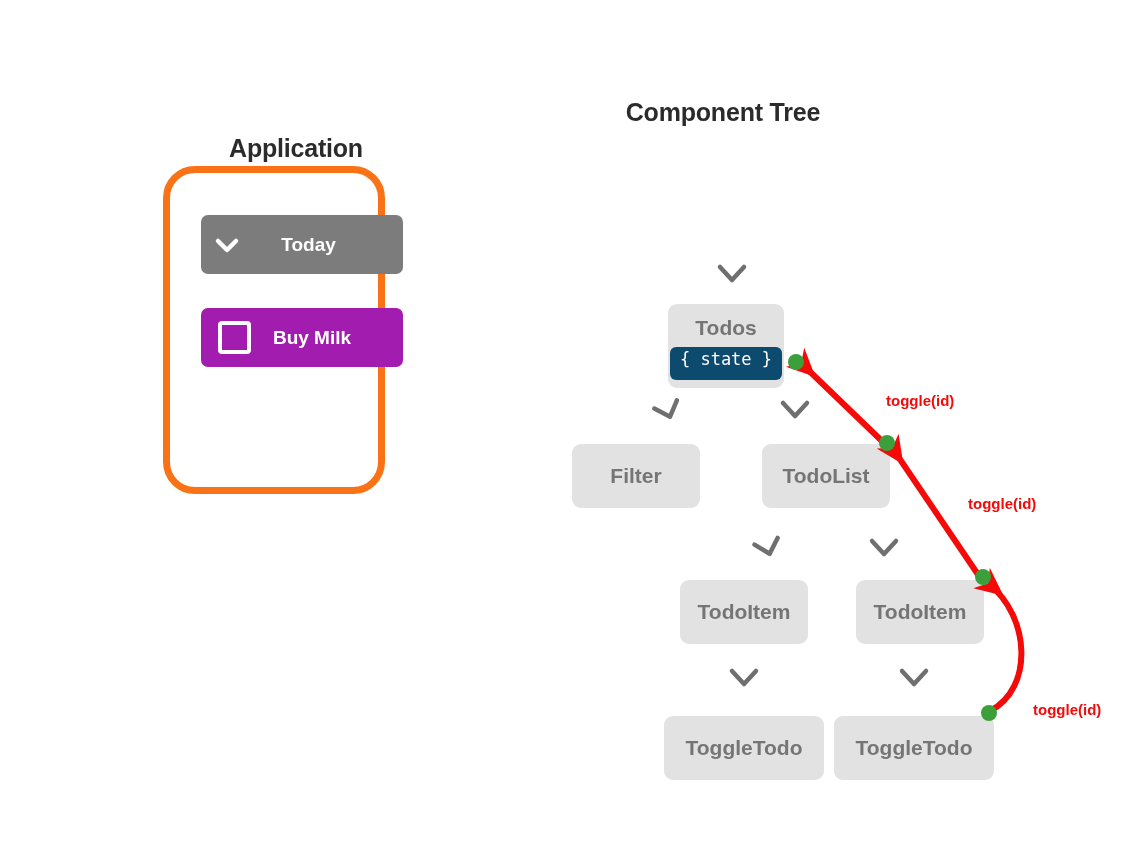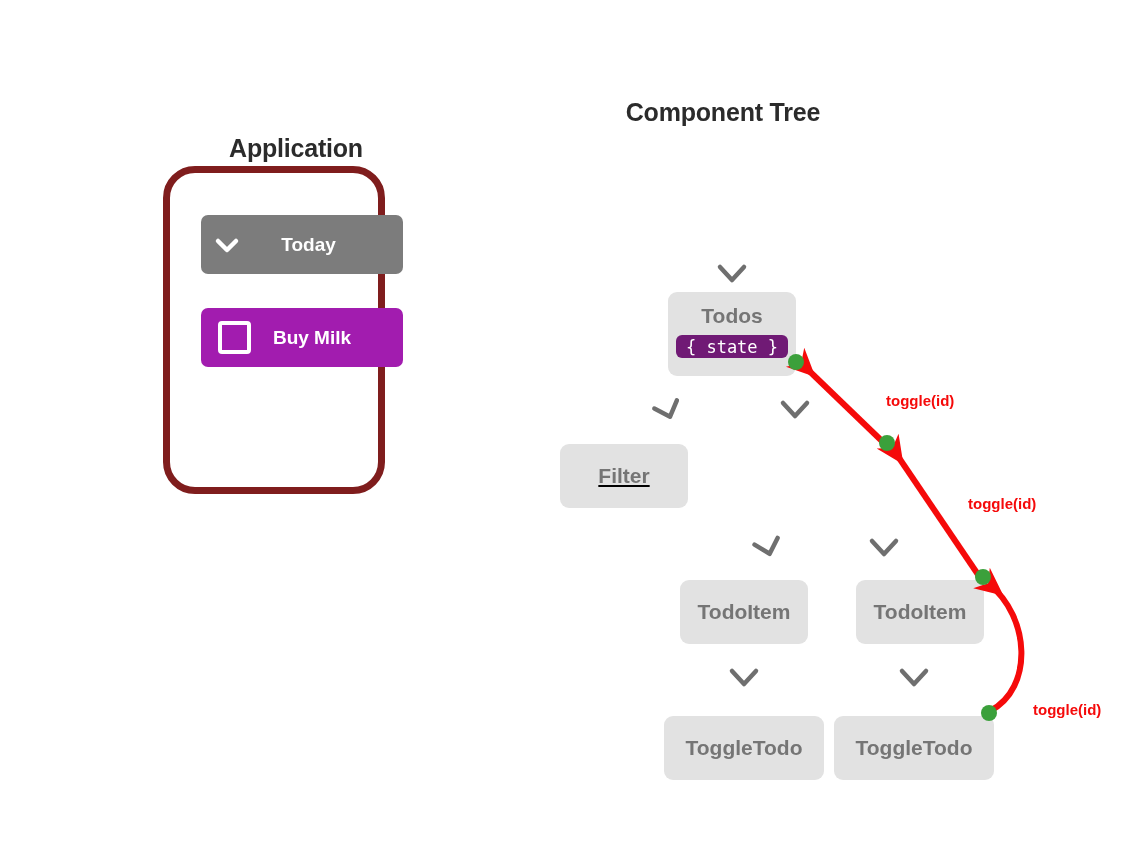"Today" #phone { border: 7px solid #7f1d1d -> 7px solid #f97316 }
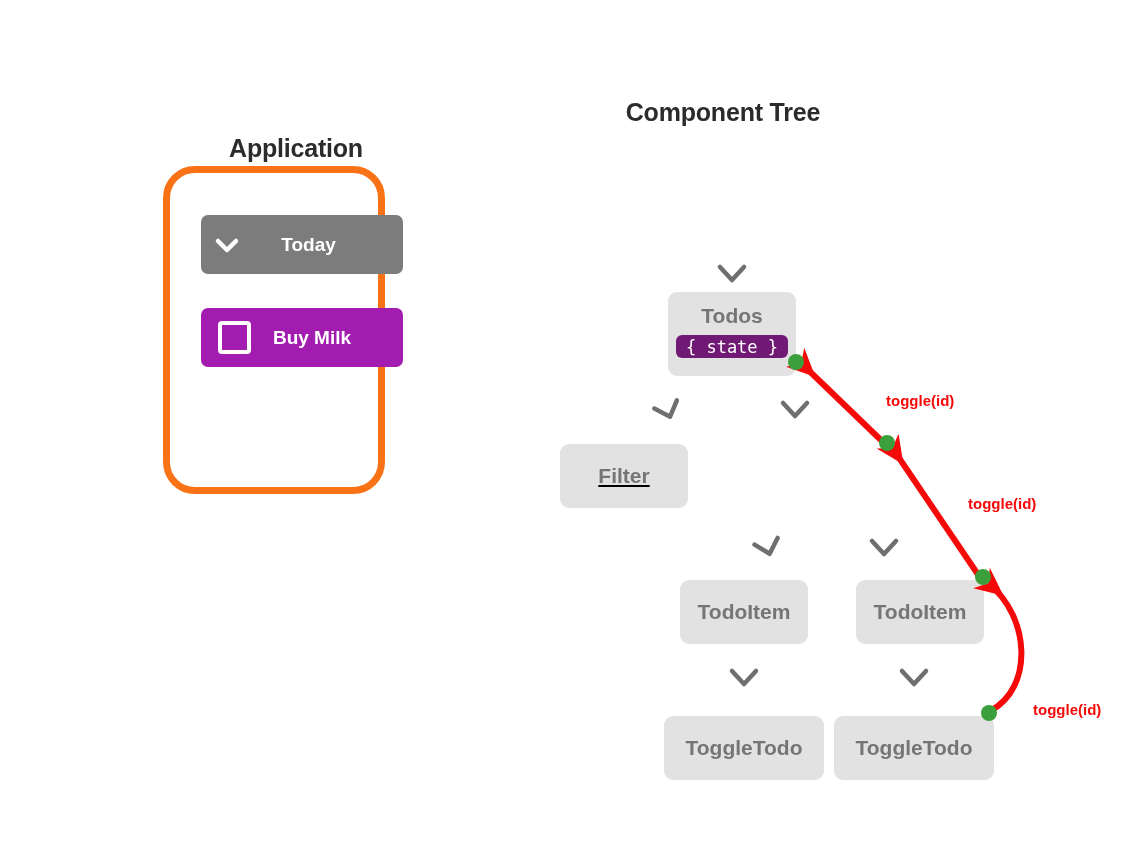"Todos" #n-todos { top: 292px -> 304px; width: 128px -> 116px }
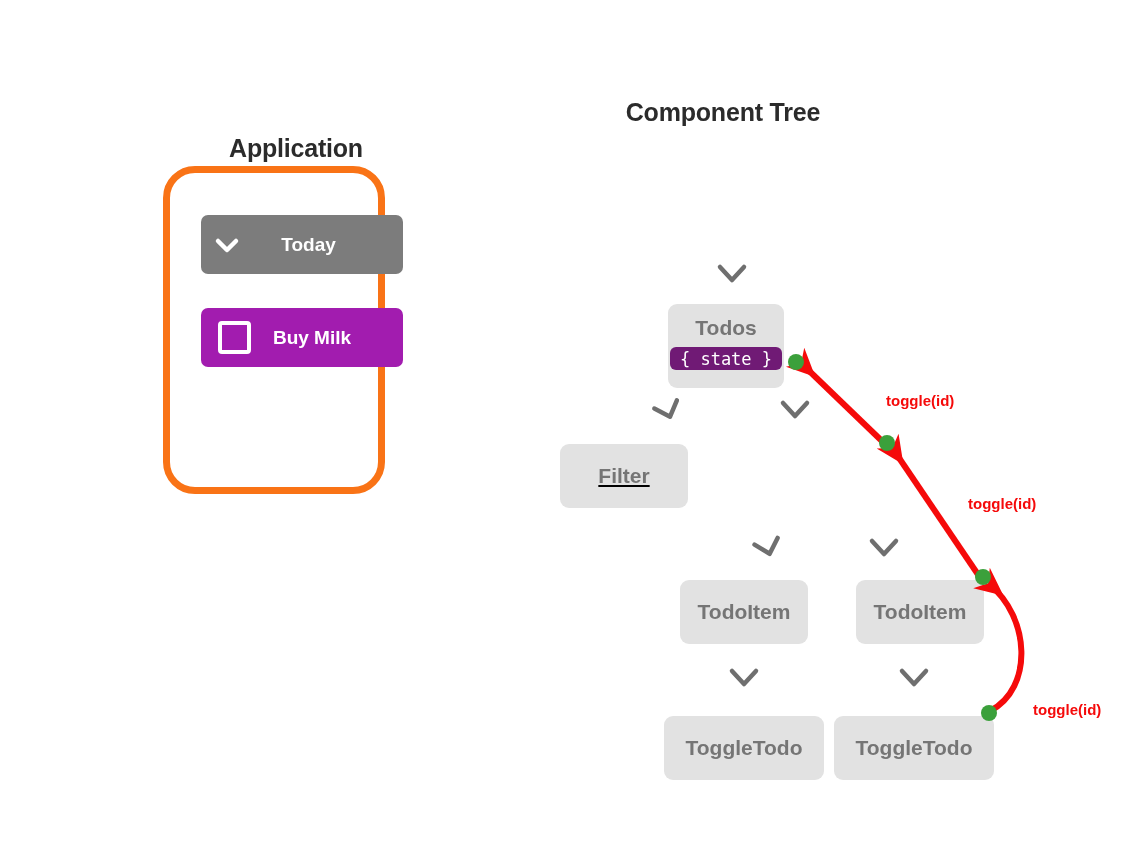"{ state }" .state-badge { background: #701a75 -> #0c4a6e; padding: 3px 10px 0 -> 3px 10px 10px }
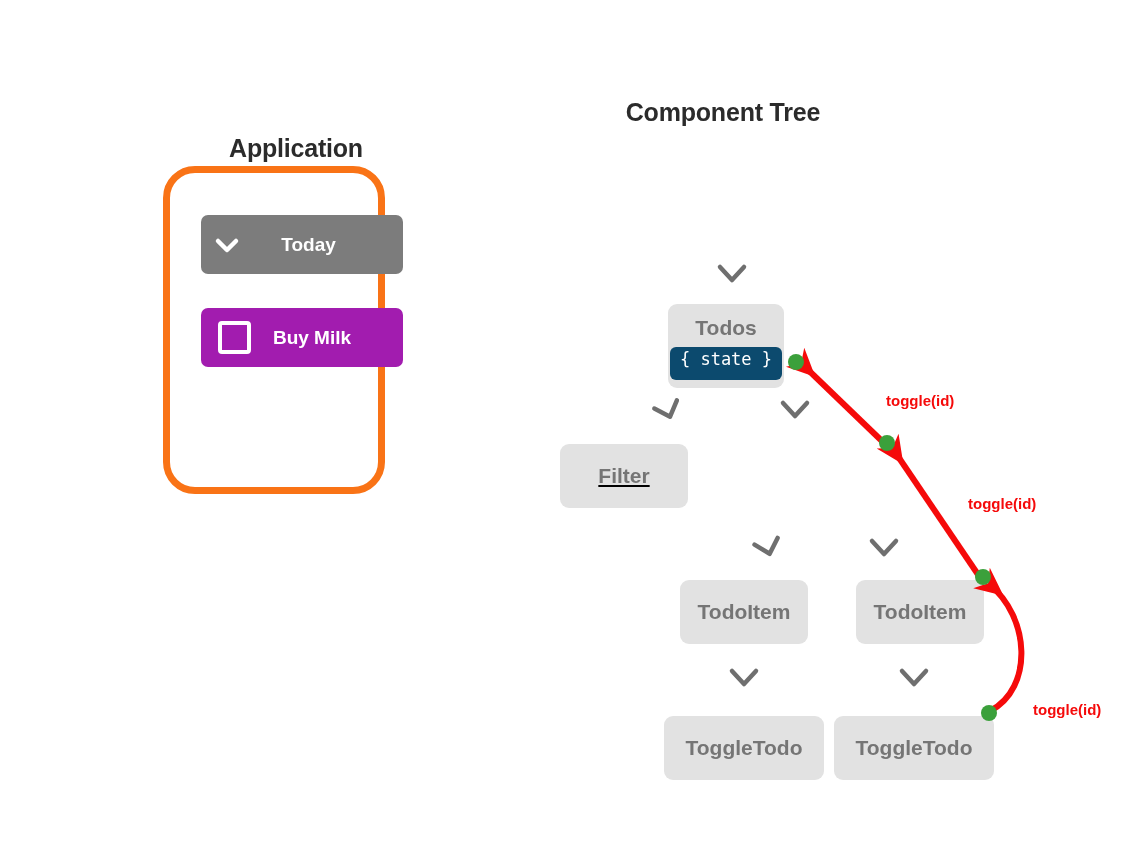"Filter" #n-filter { left: 560px -> 572px; text-decoration: underline -> none }
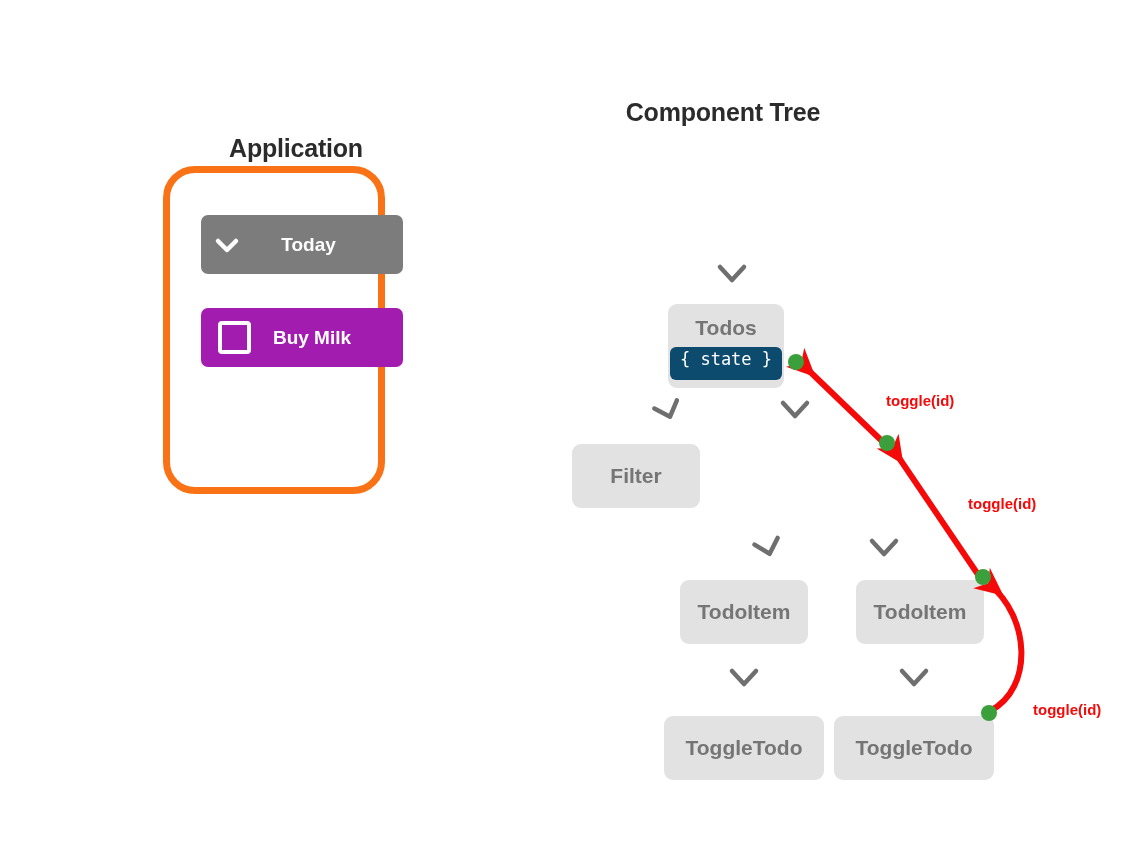"TodoList" div.node { html: none -> <div> <span>TodoList</span> </div> }
